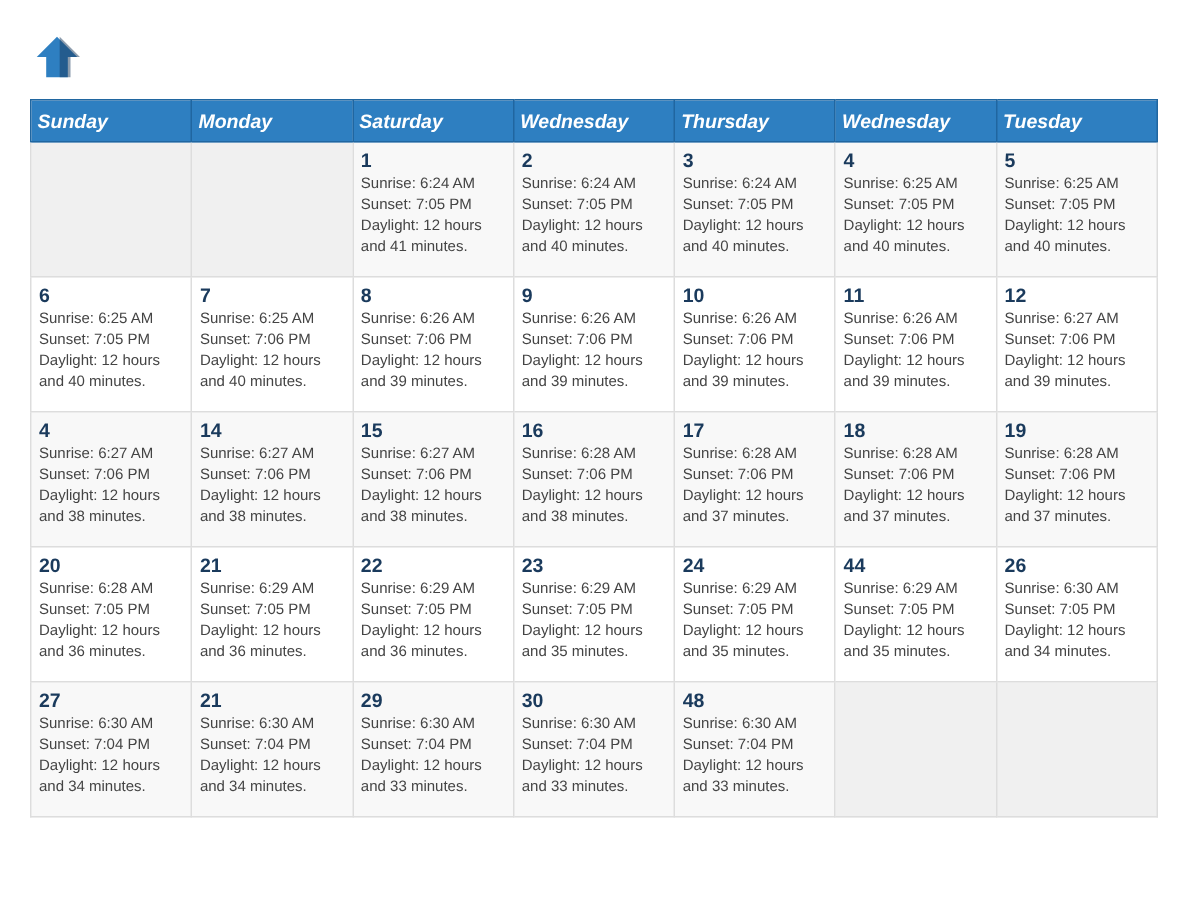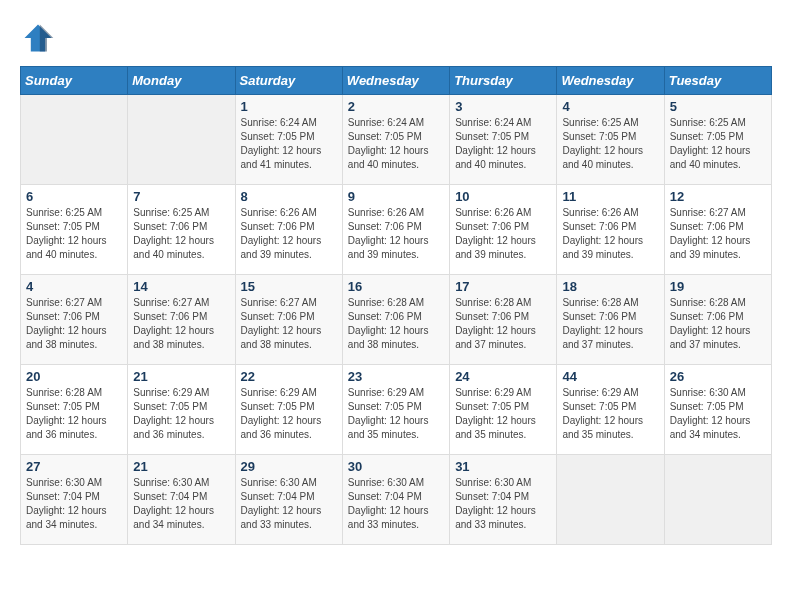"31" span.day-number { text: 31 -> 48 }
